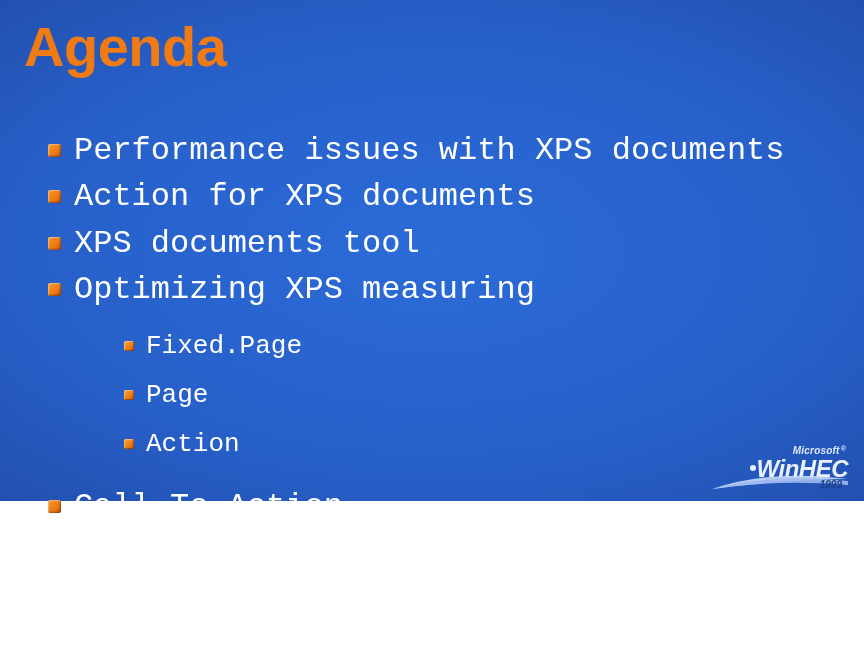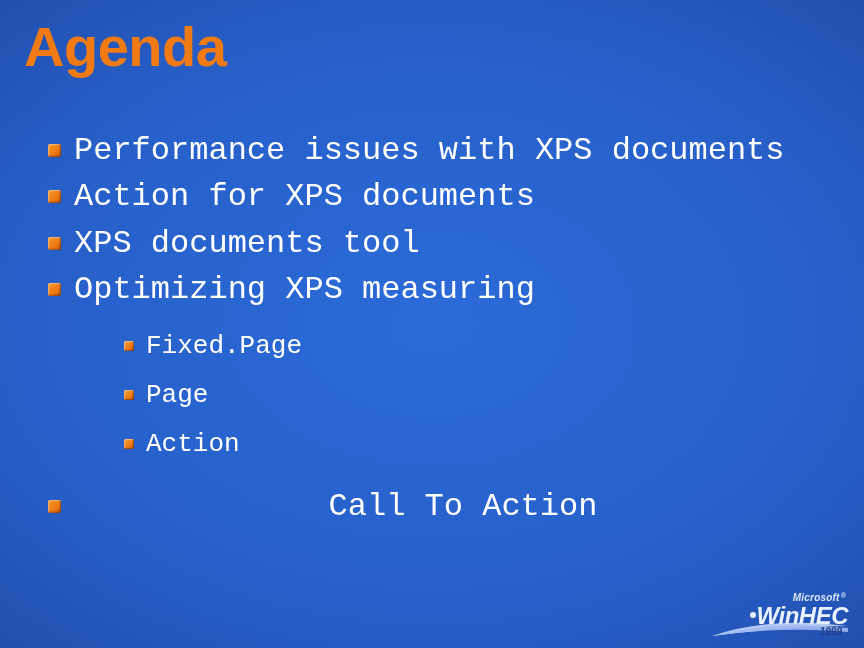"Agenda" .slide { height: 648px -> 501px }
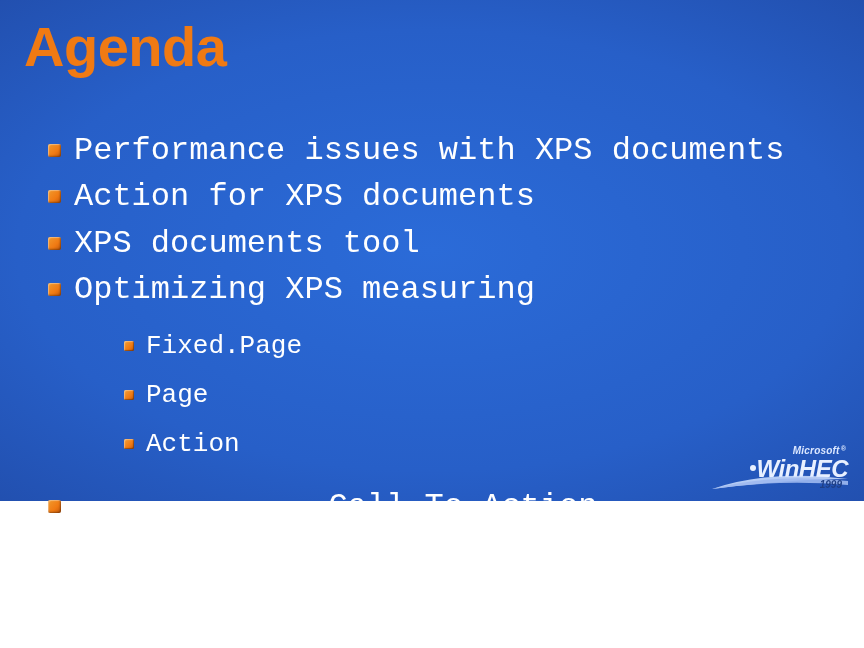"Call To Action" .gap-top { text-align: center -> none }
